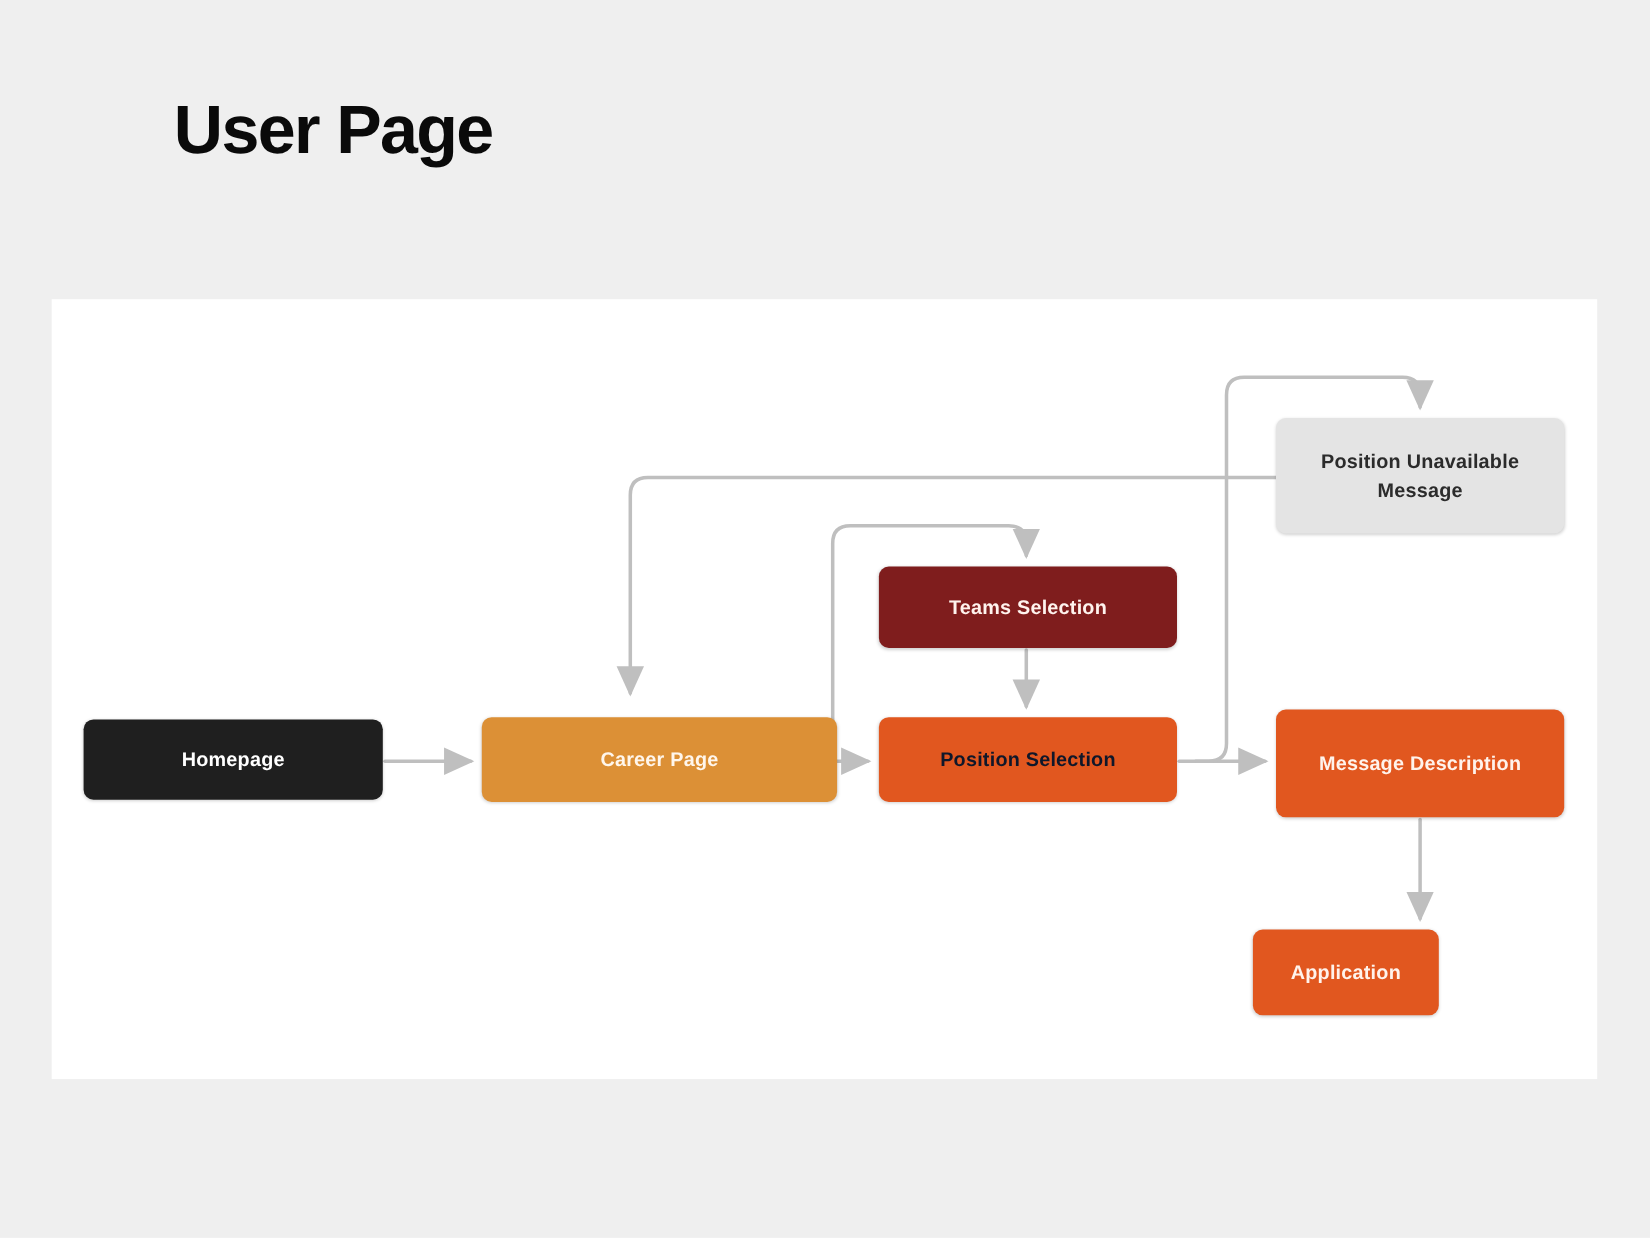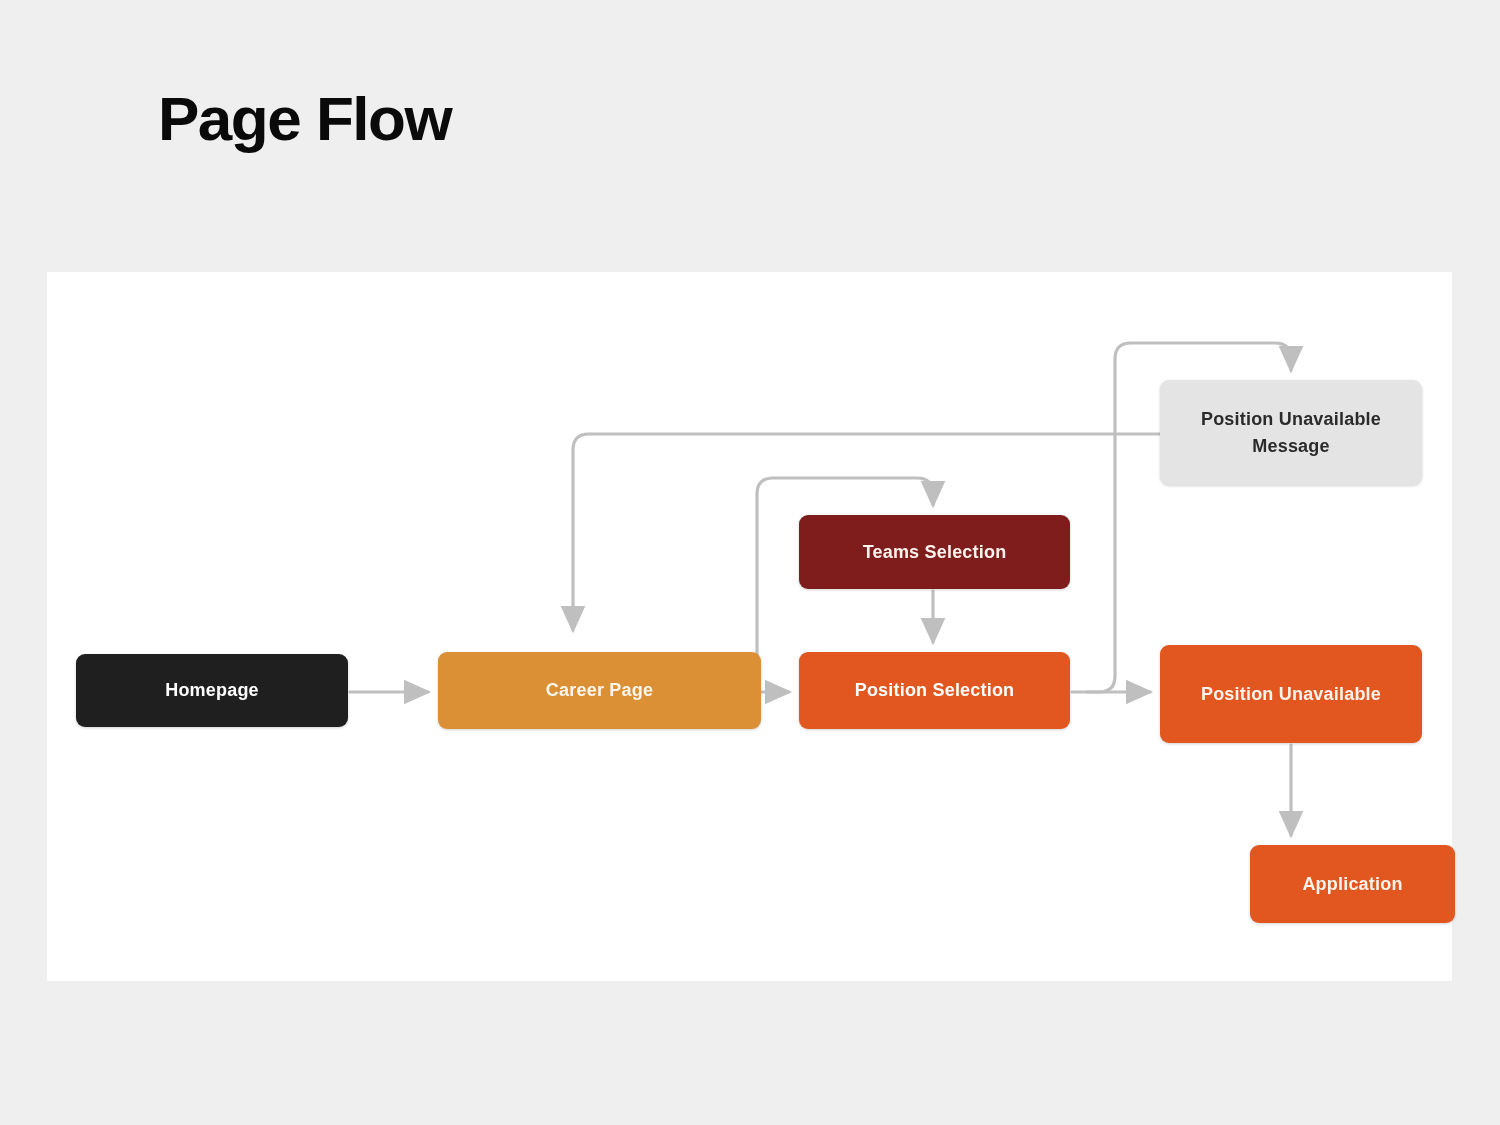"Page Flow" div { text: Page Flow -> User Page }
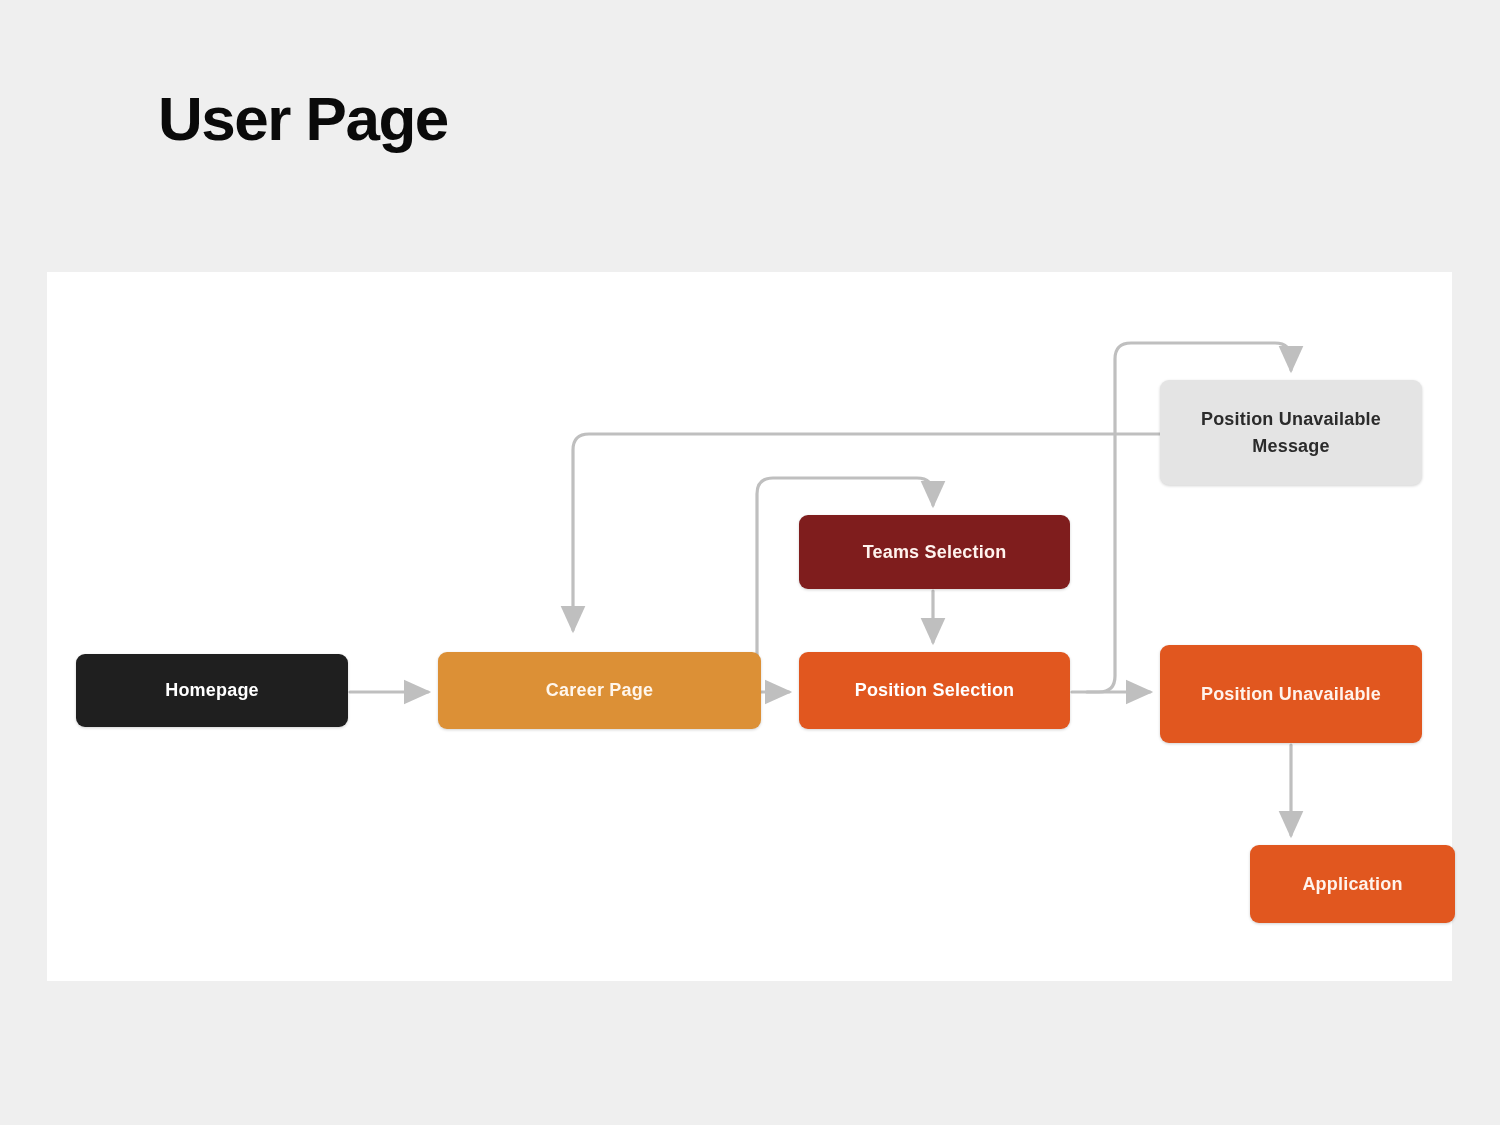"Position Selection" div.node { color: #ffffff -> #0f172a }
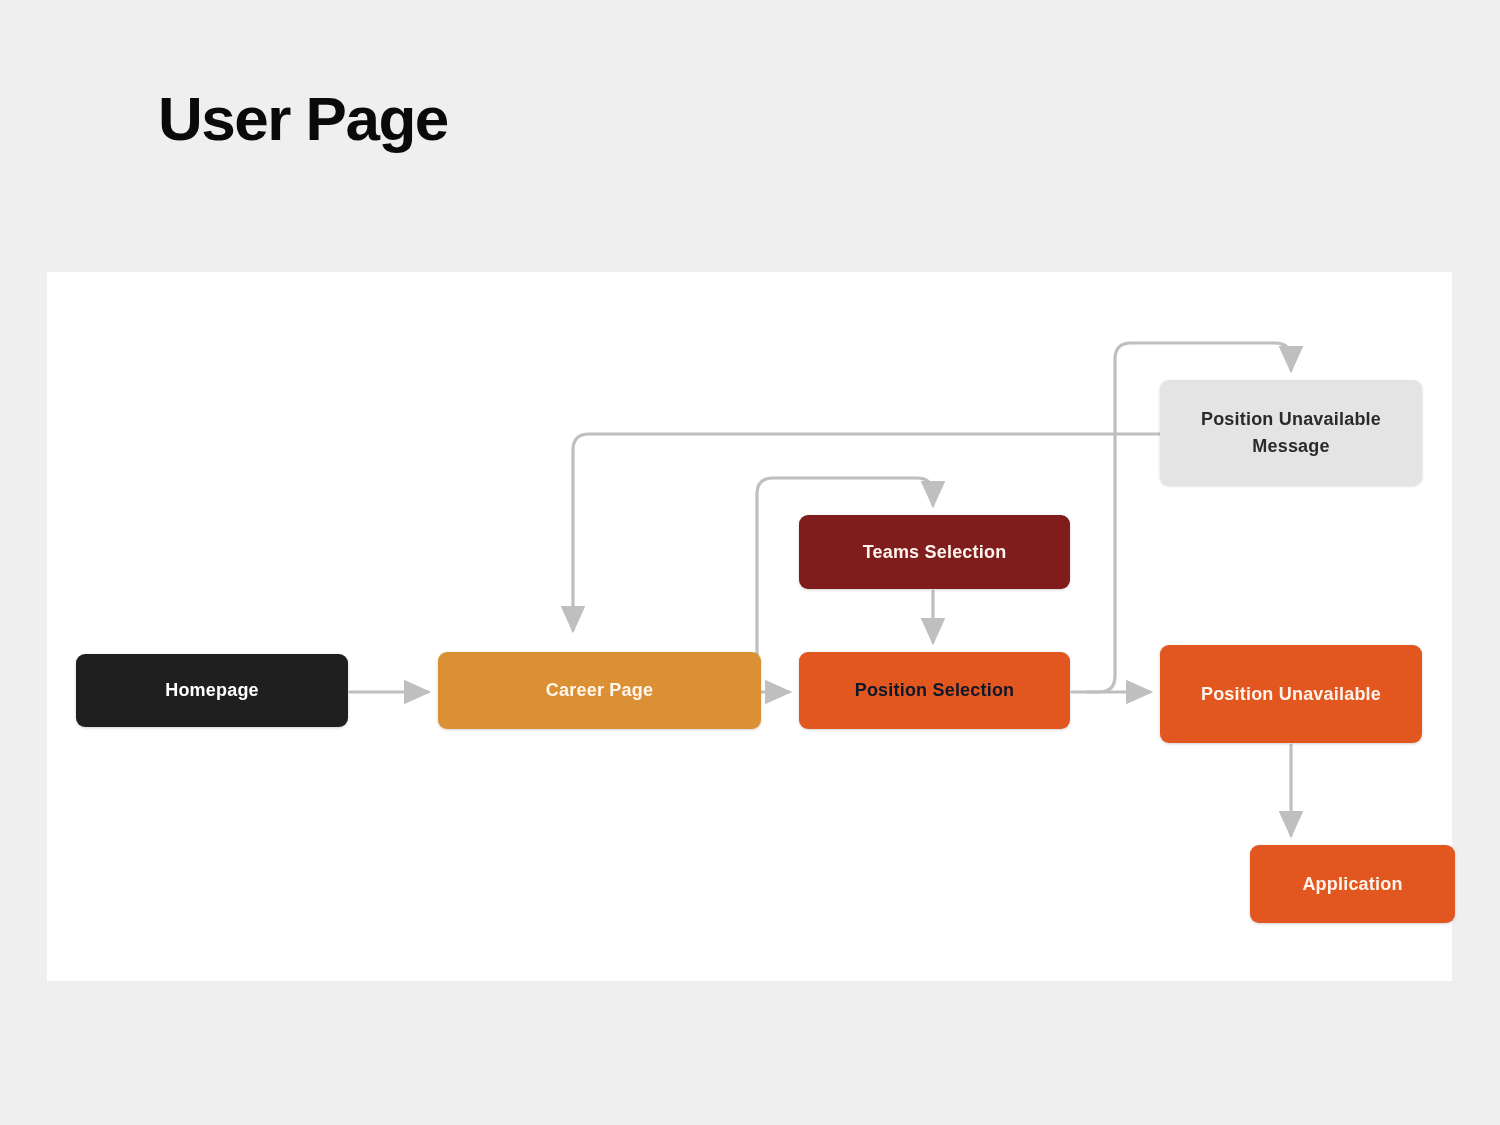"Position Unavailable" span { text: Position Unavailable -> Message Description }
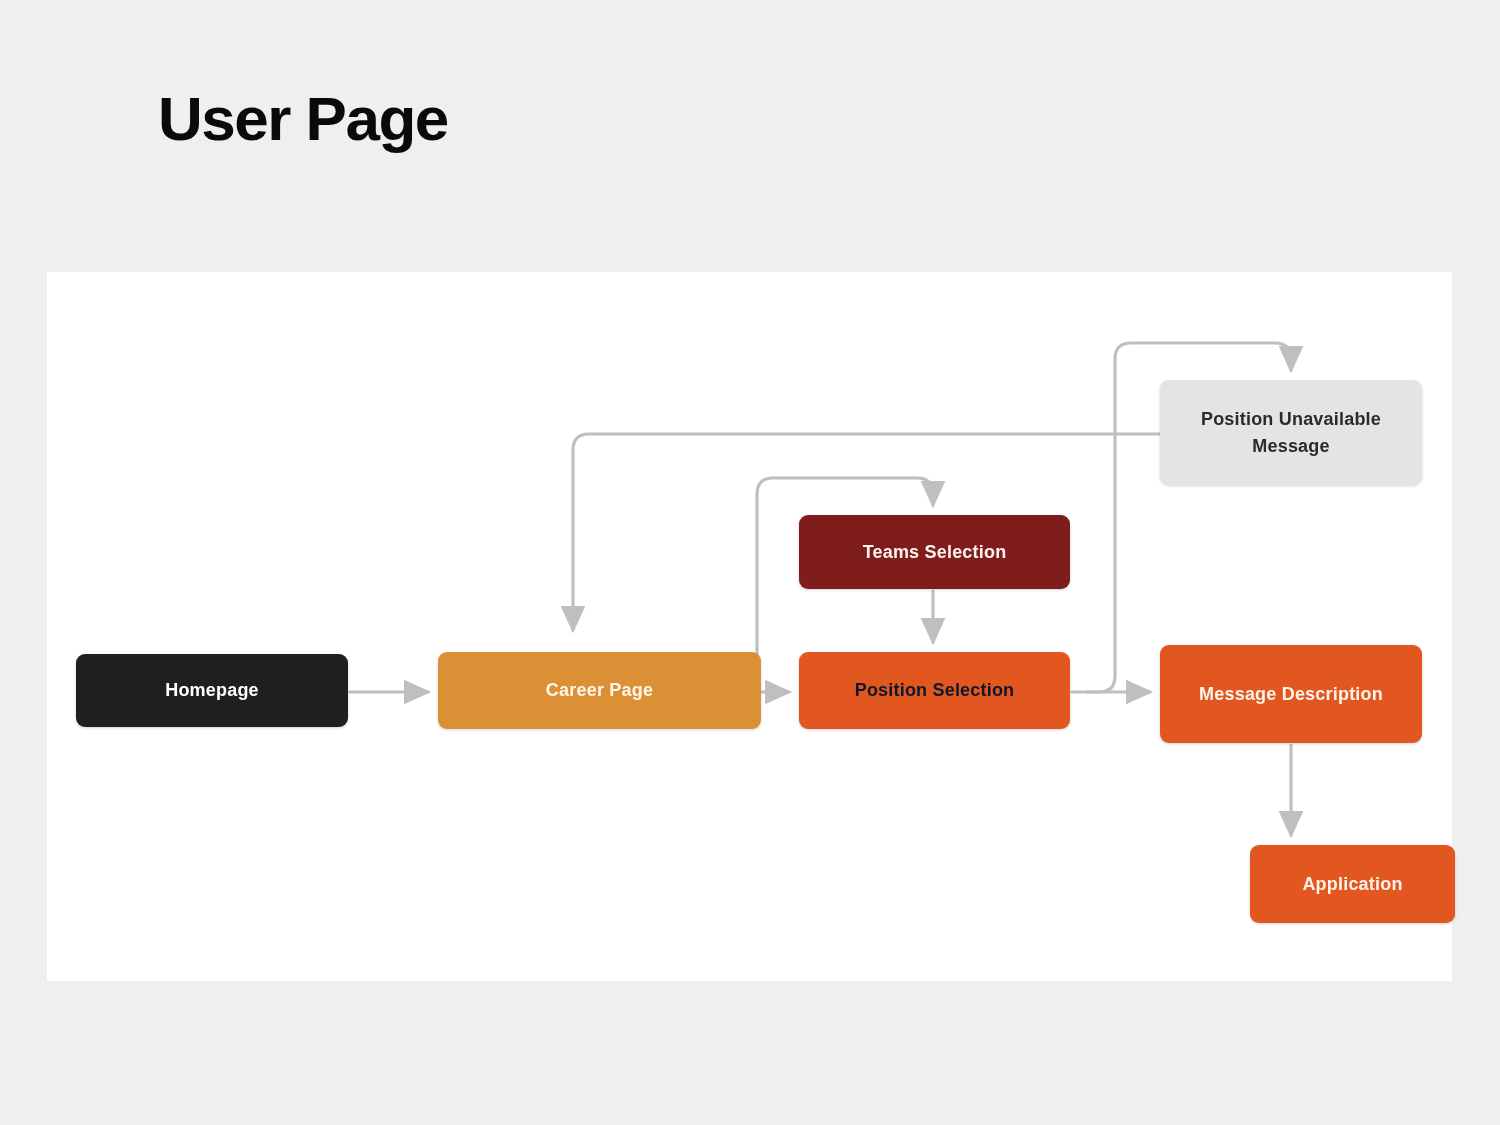"Application" div.node { left: 1203px -> 1092px; width: 205px -> 169px }
